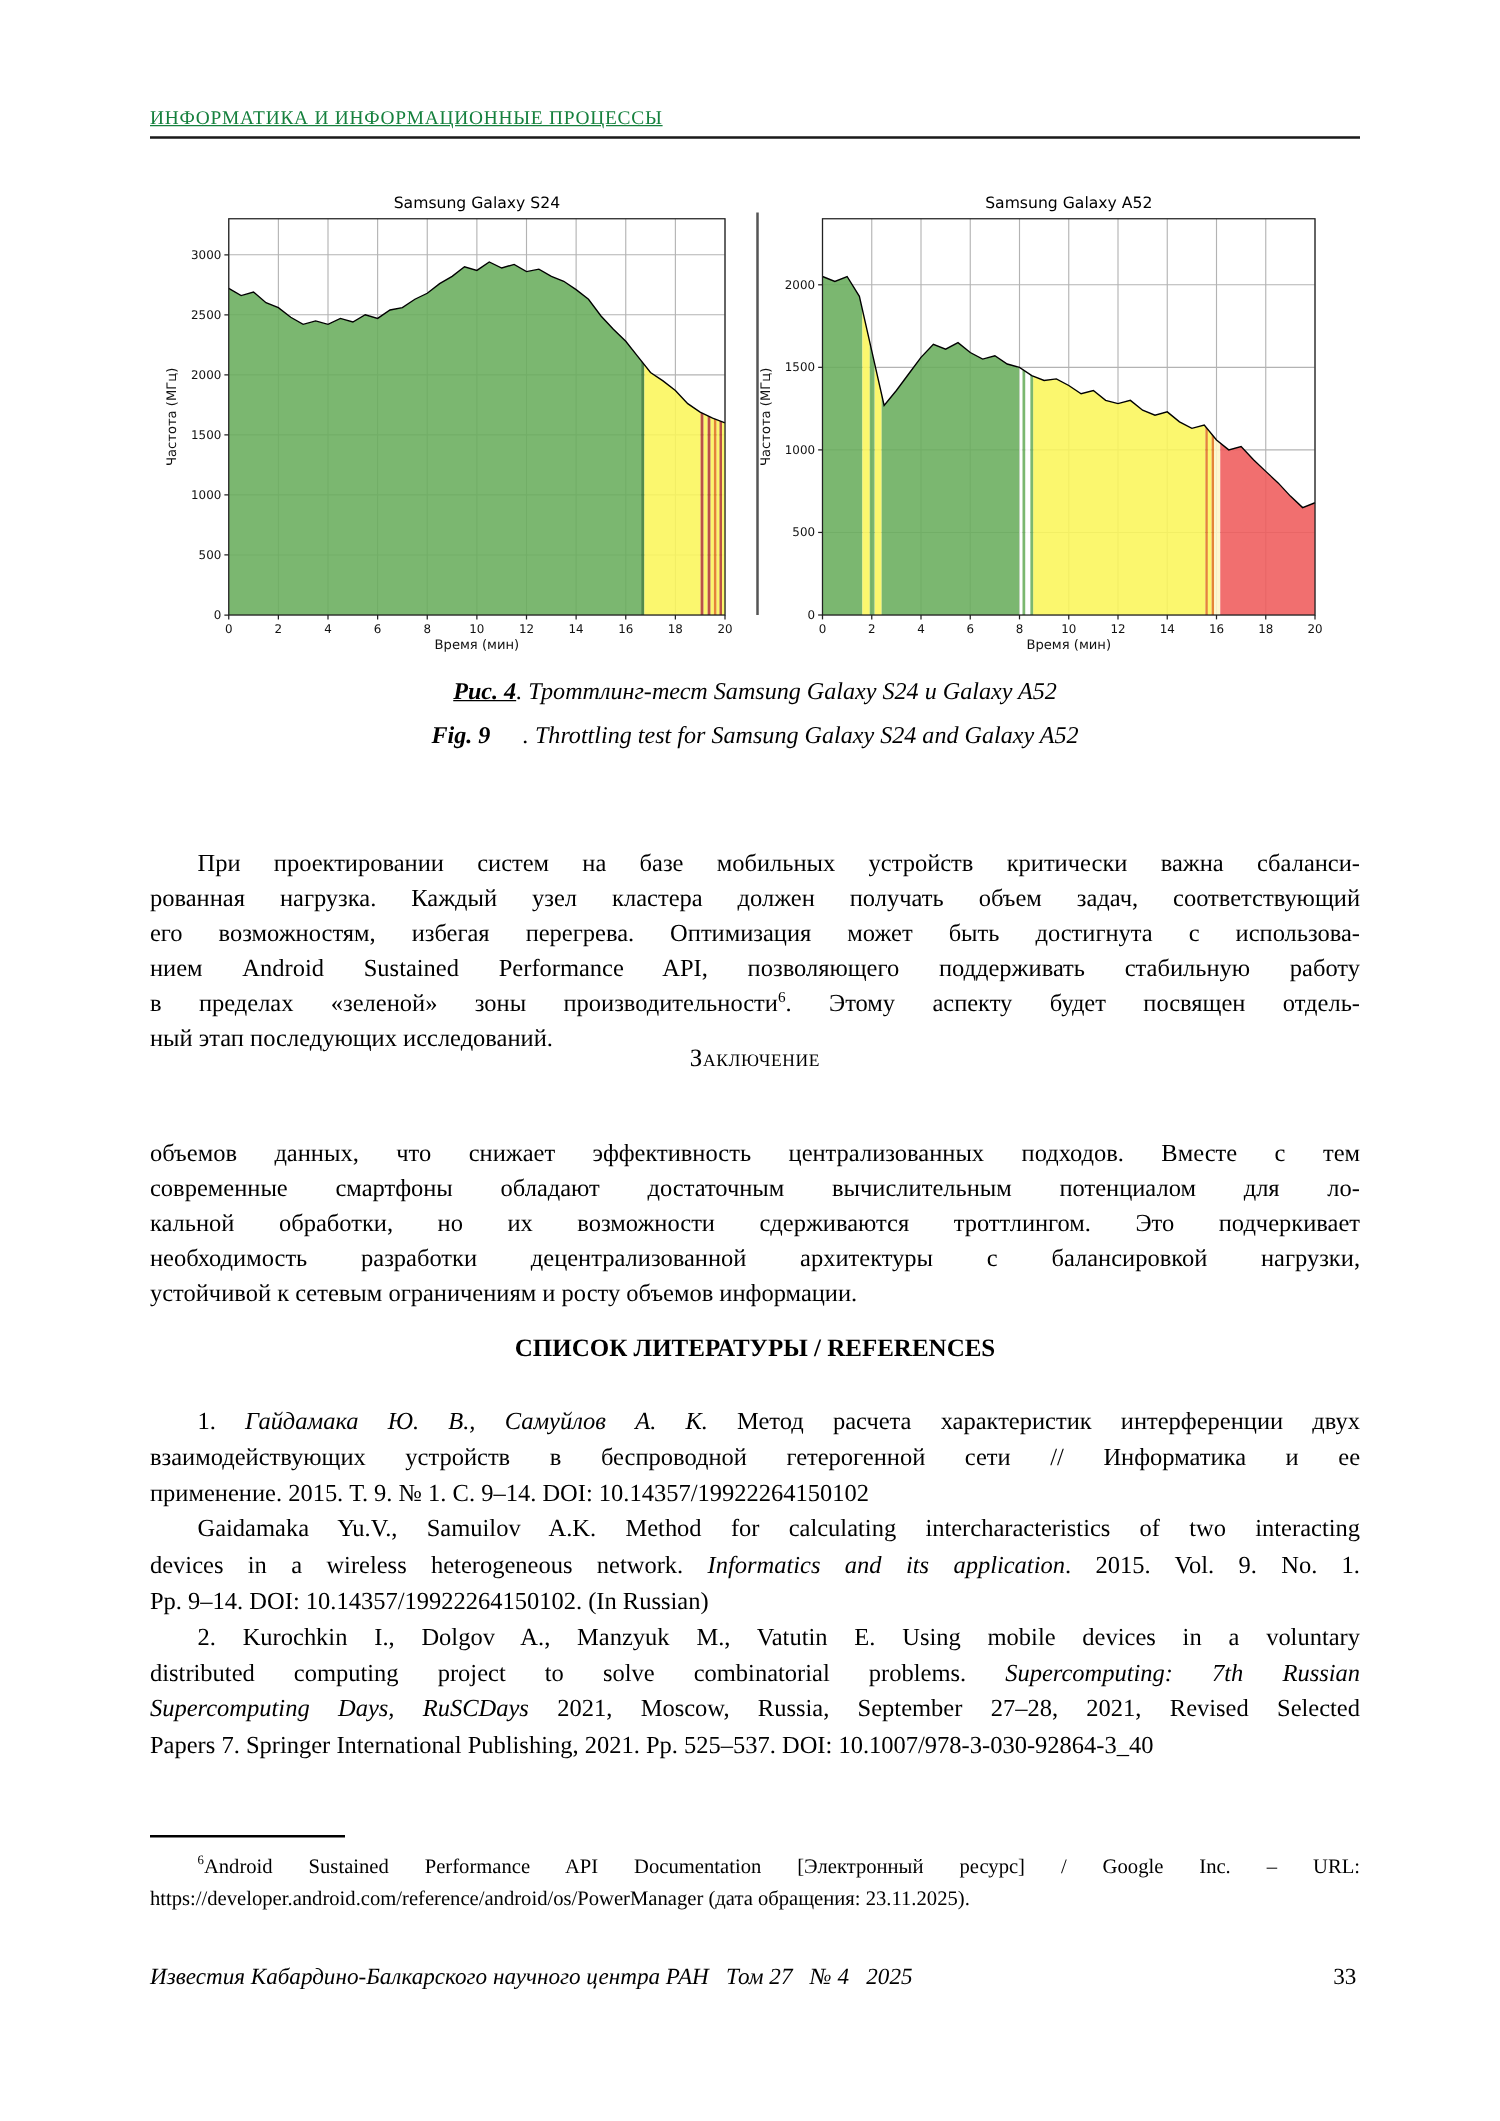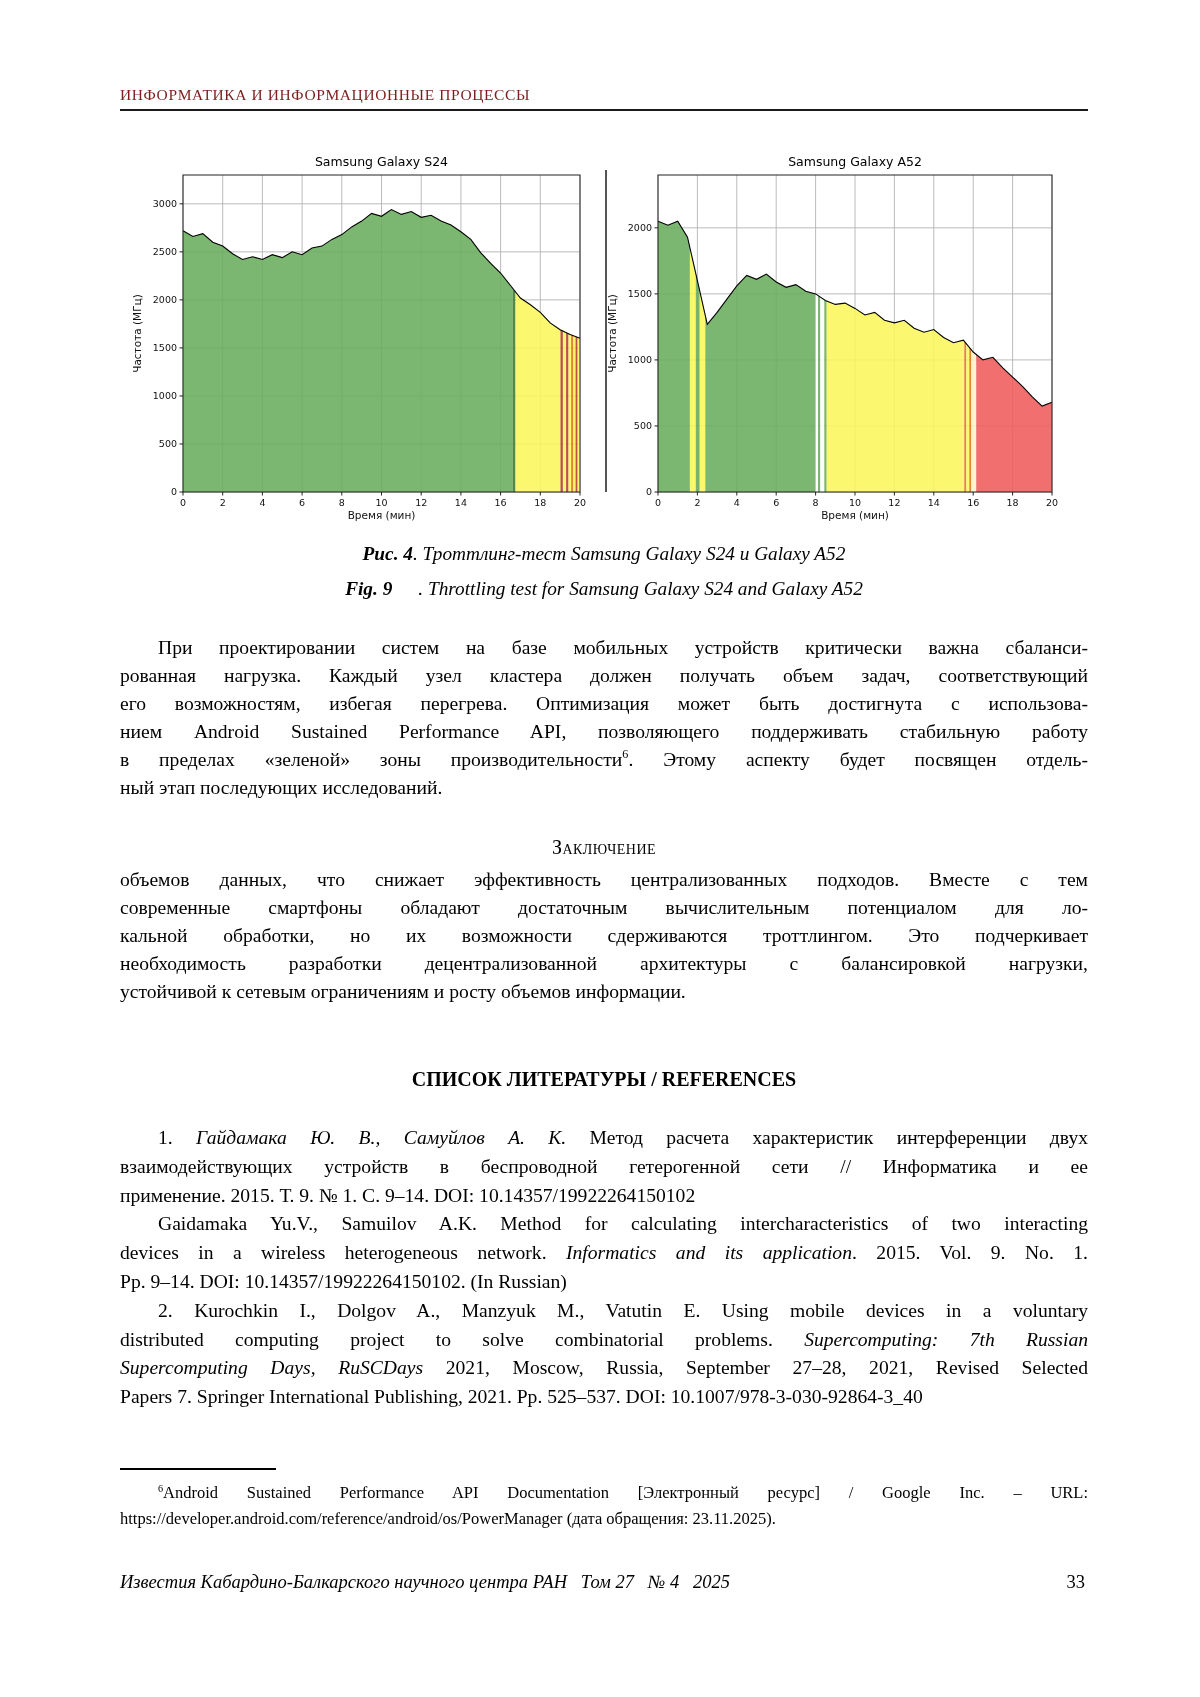"ИНФОРМАТИКА И ИНФОРМАЦИОННЫЕ ПРОЦЕССЫ" .header-text { color: #7f1d1d -> #15803d; text-decoration: none -> underline }
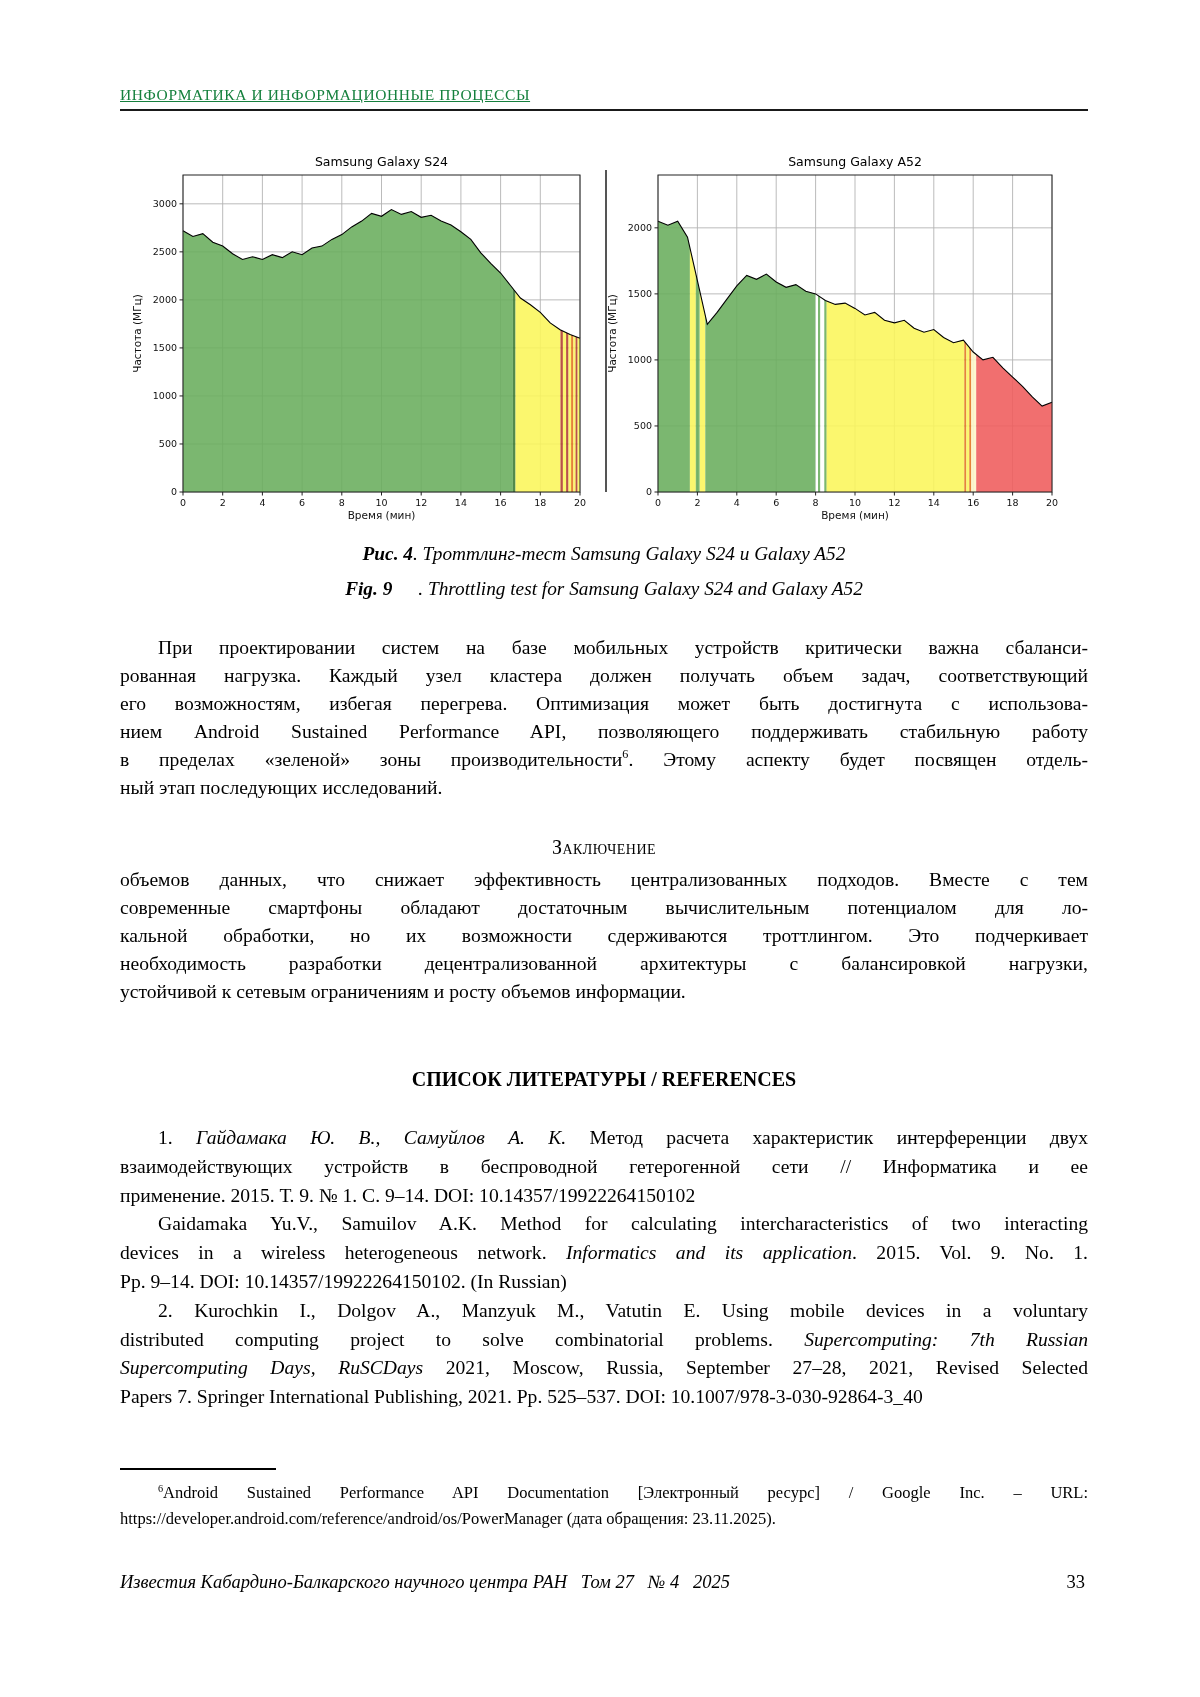"Рис. 4" span { text-decoration: none -> underline }
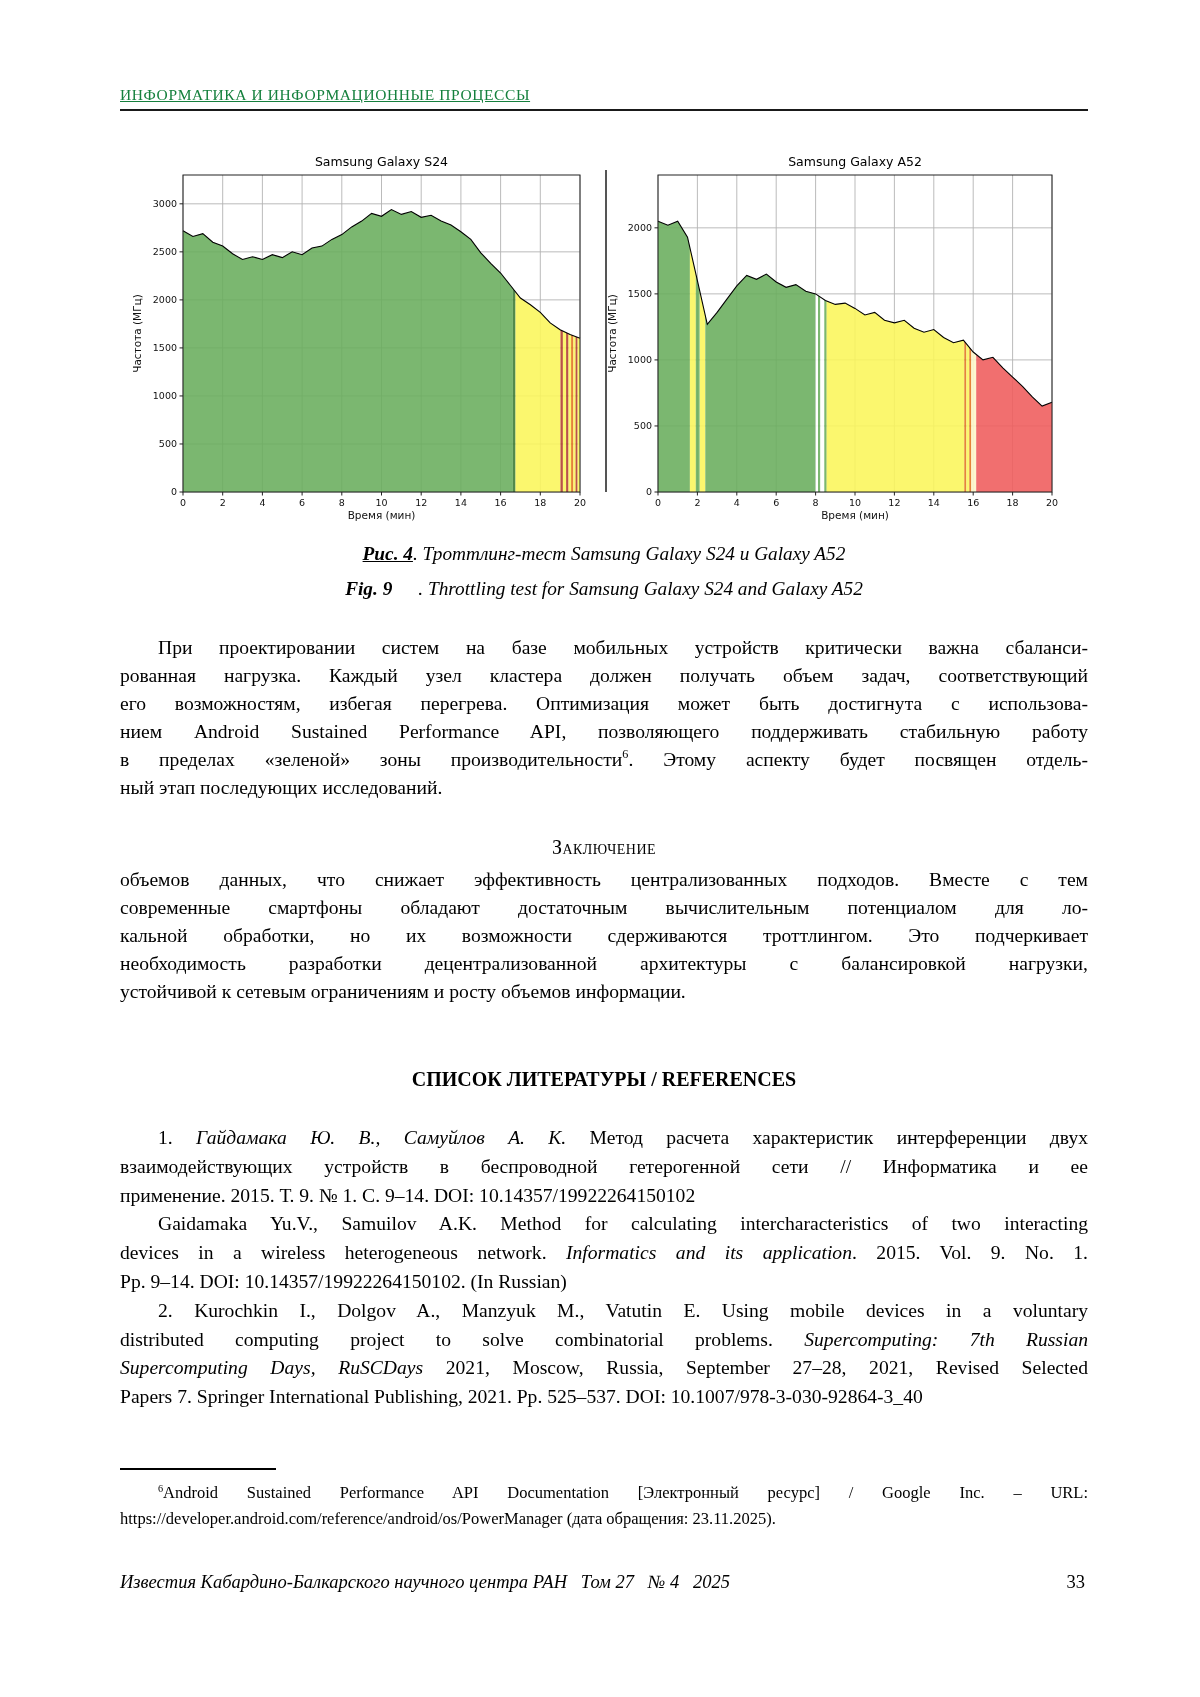"При проектировании систем на базе" .textblock { margin-top: none -> 44px }
